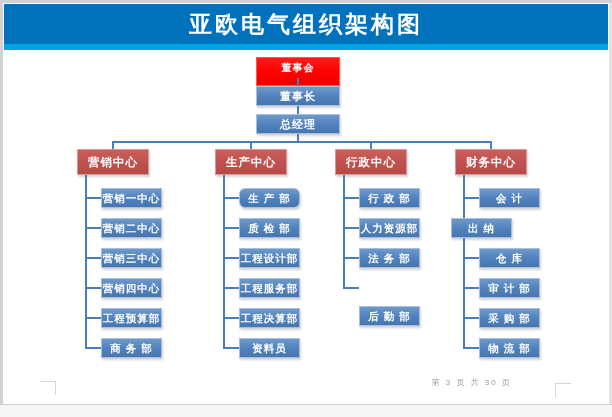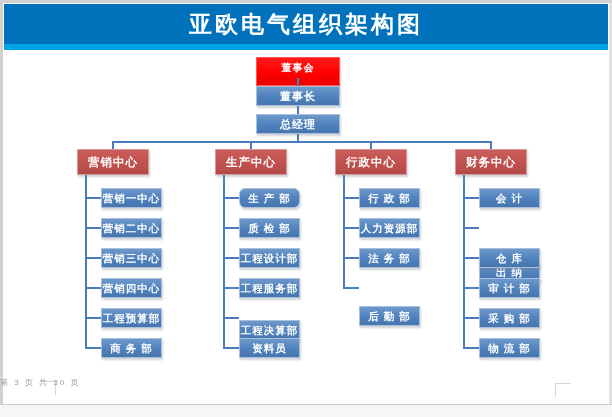"出 纳" div.node { left: 479px -> 451px; margin-top: 44px -> none }
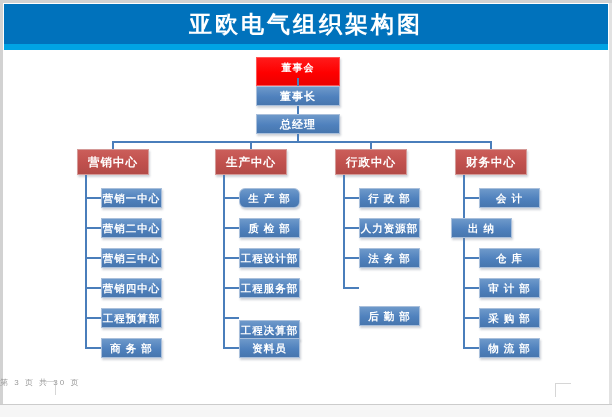"工程决算部" div.node { margin-top: 12px -> none }
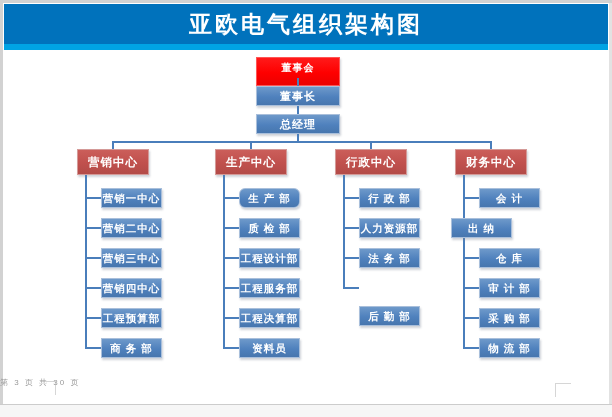"第 3 页 共 30" .footer { text-align: left -> right }
